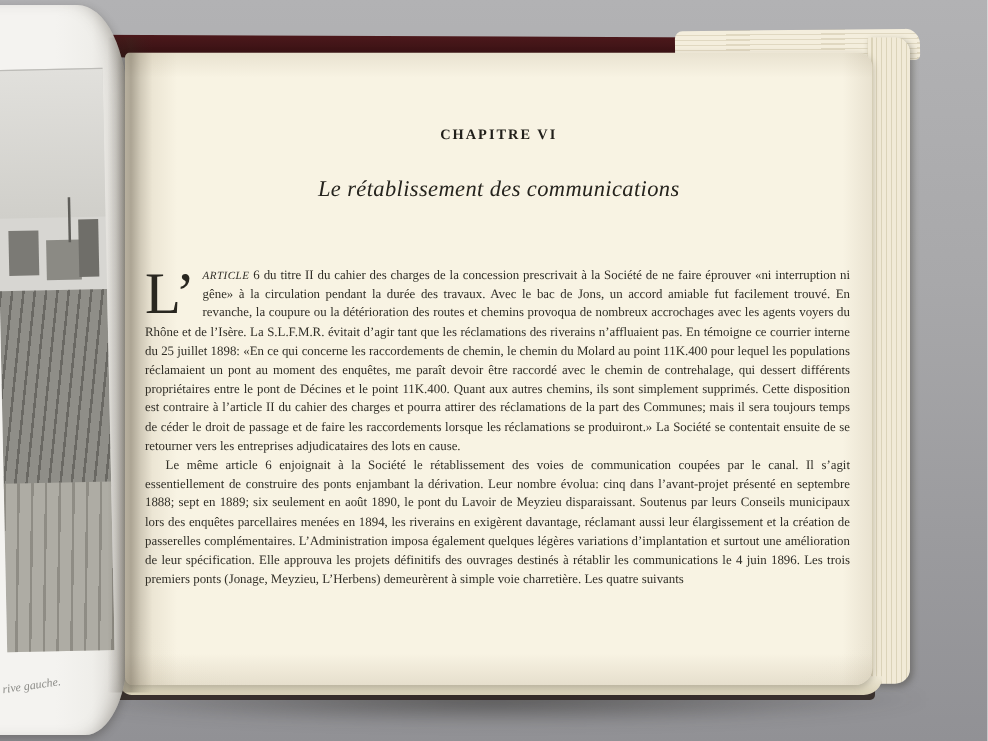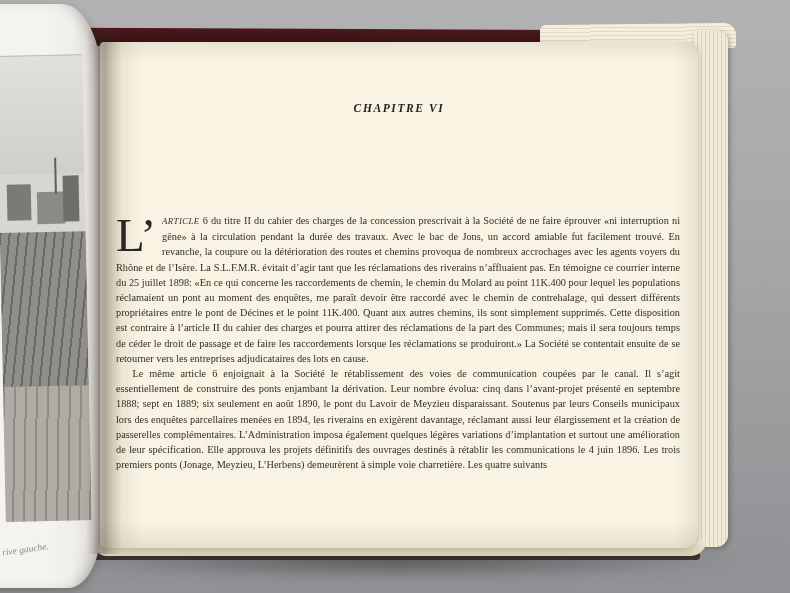"CHAPITRE VI" #chapter-heading { font-style: italic -> none }
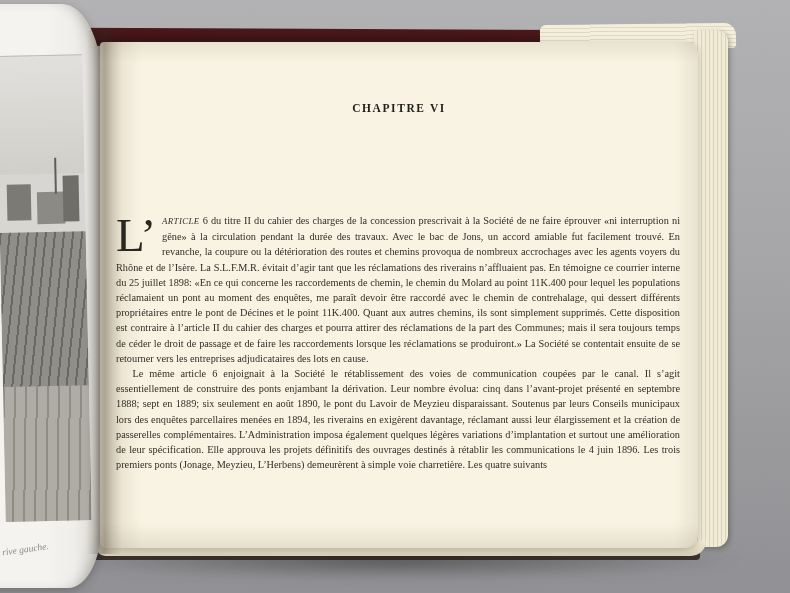"Le rétablissement des communications" div { html: none -> <div>Le rétablissement des communications</div> }
